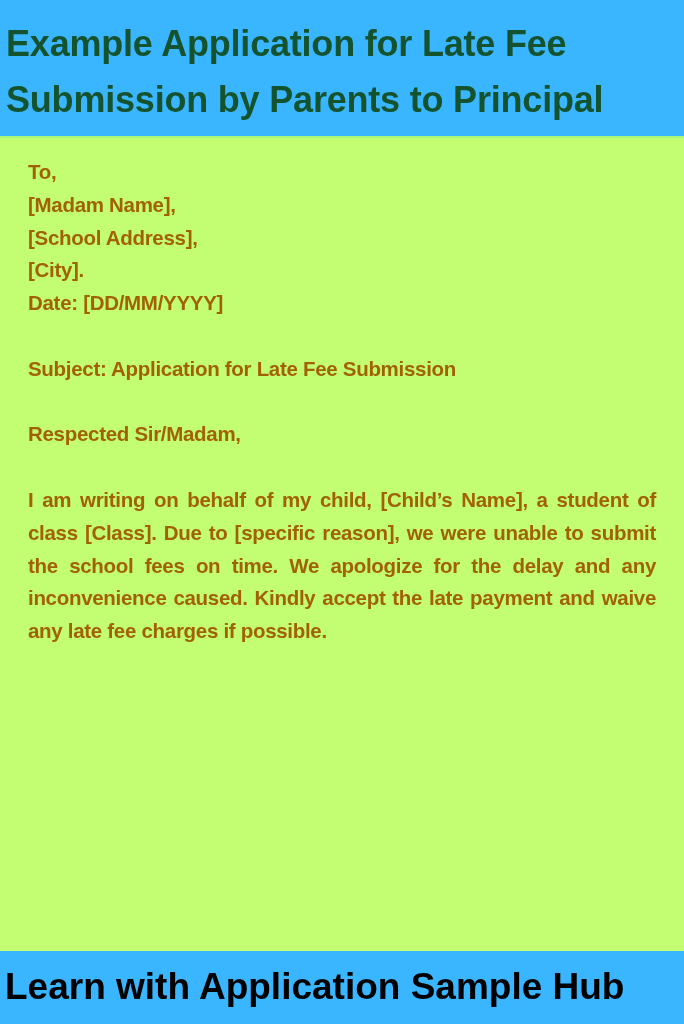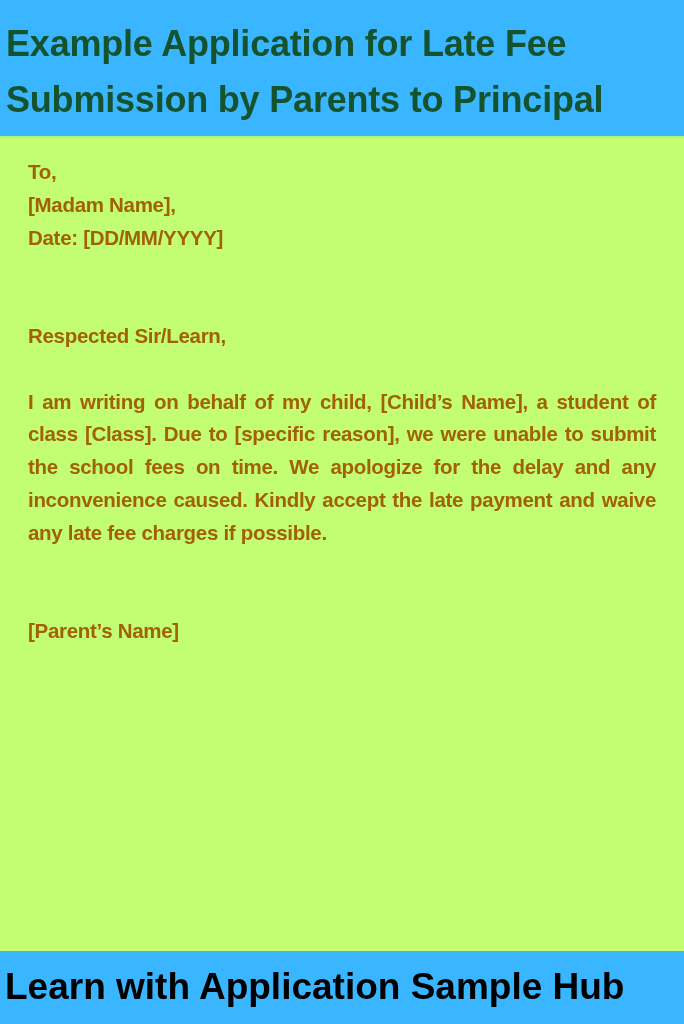"[School Address]," span.line { html: none -> <span>[School Address],</span> }
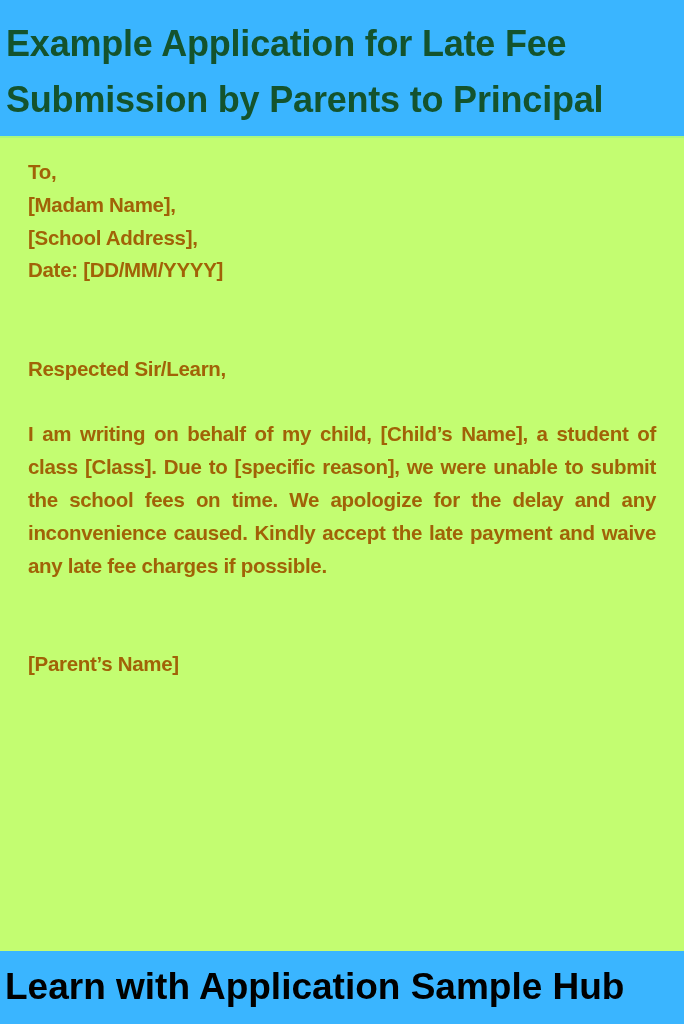"[City]." span.line { html: none -> <span>[City].</span> }
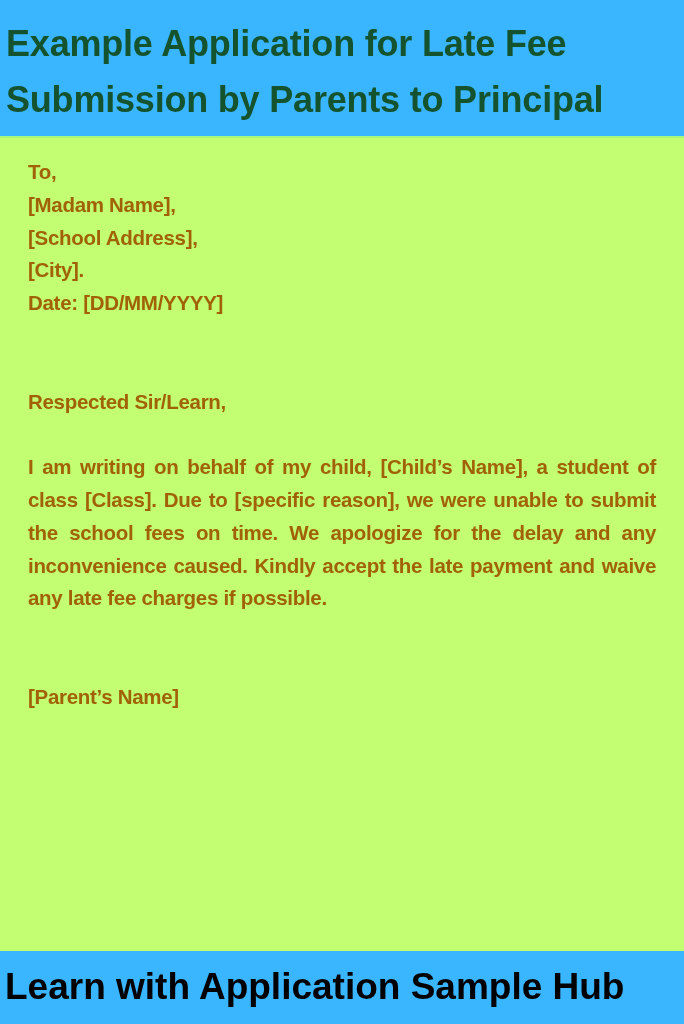"Subject: Application for Late Fee" span.line { html: none -> <span>Subject: Application for Late Fee Submission</span> }
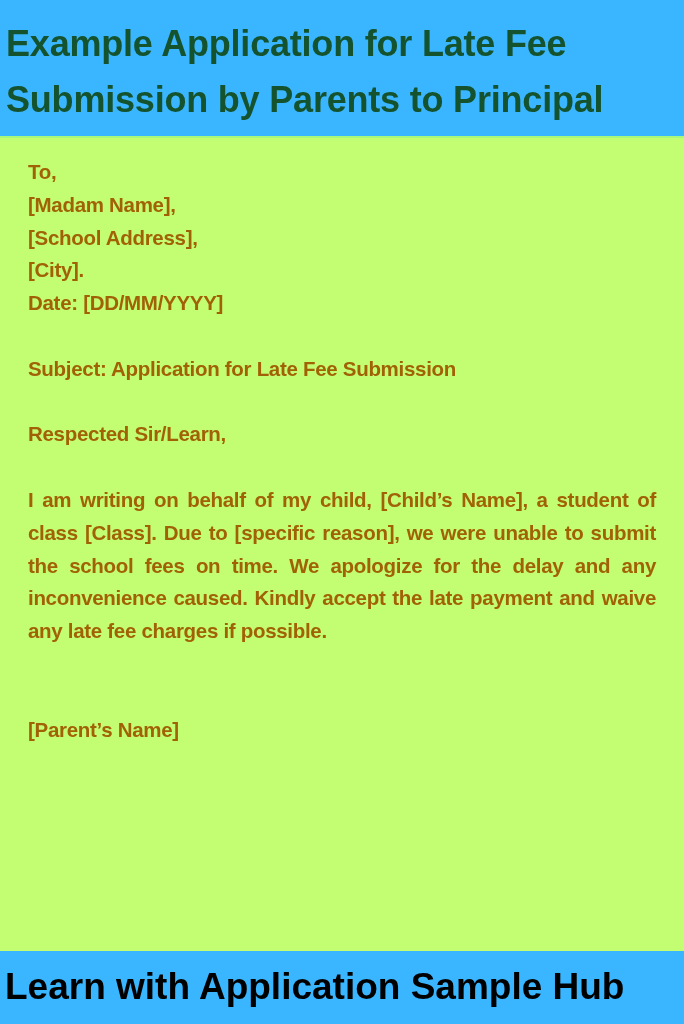"Respected Sir/Learn," span.line { text: Sir/Learn -> Sir/Madam }
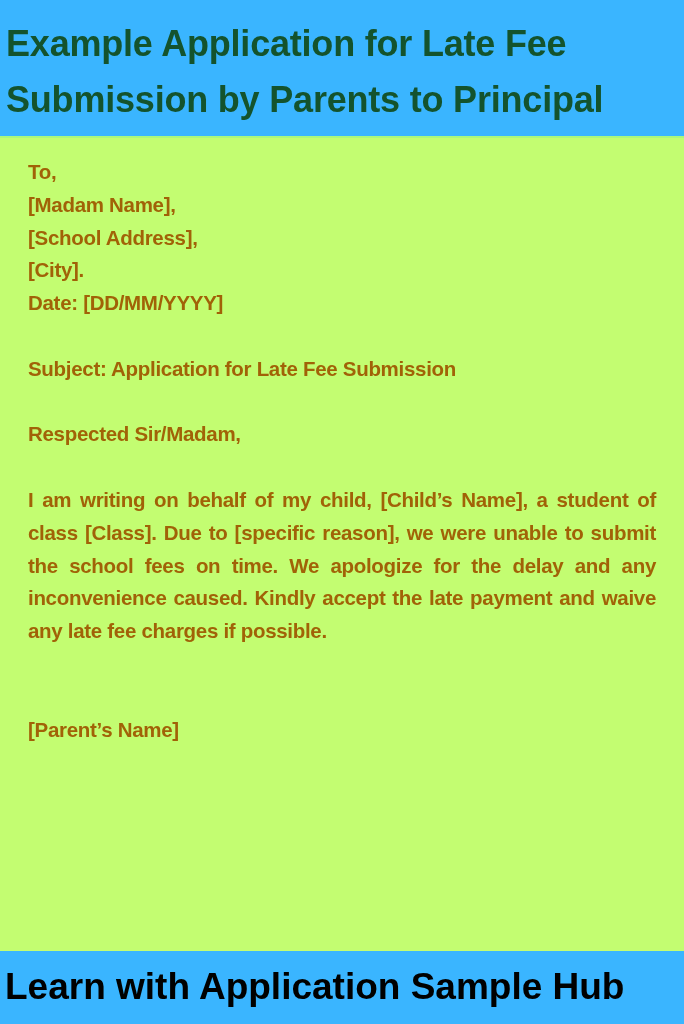"[Parent’s Name]" span.line { html: <span>[Parent’s Name]</span> -> none }
